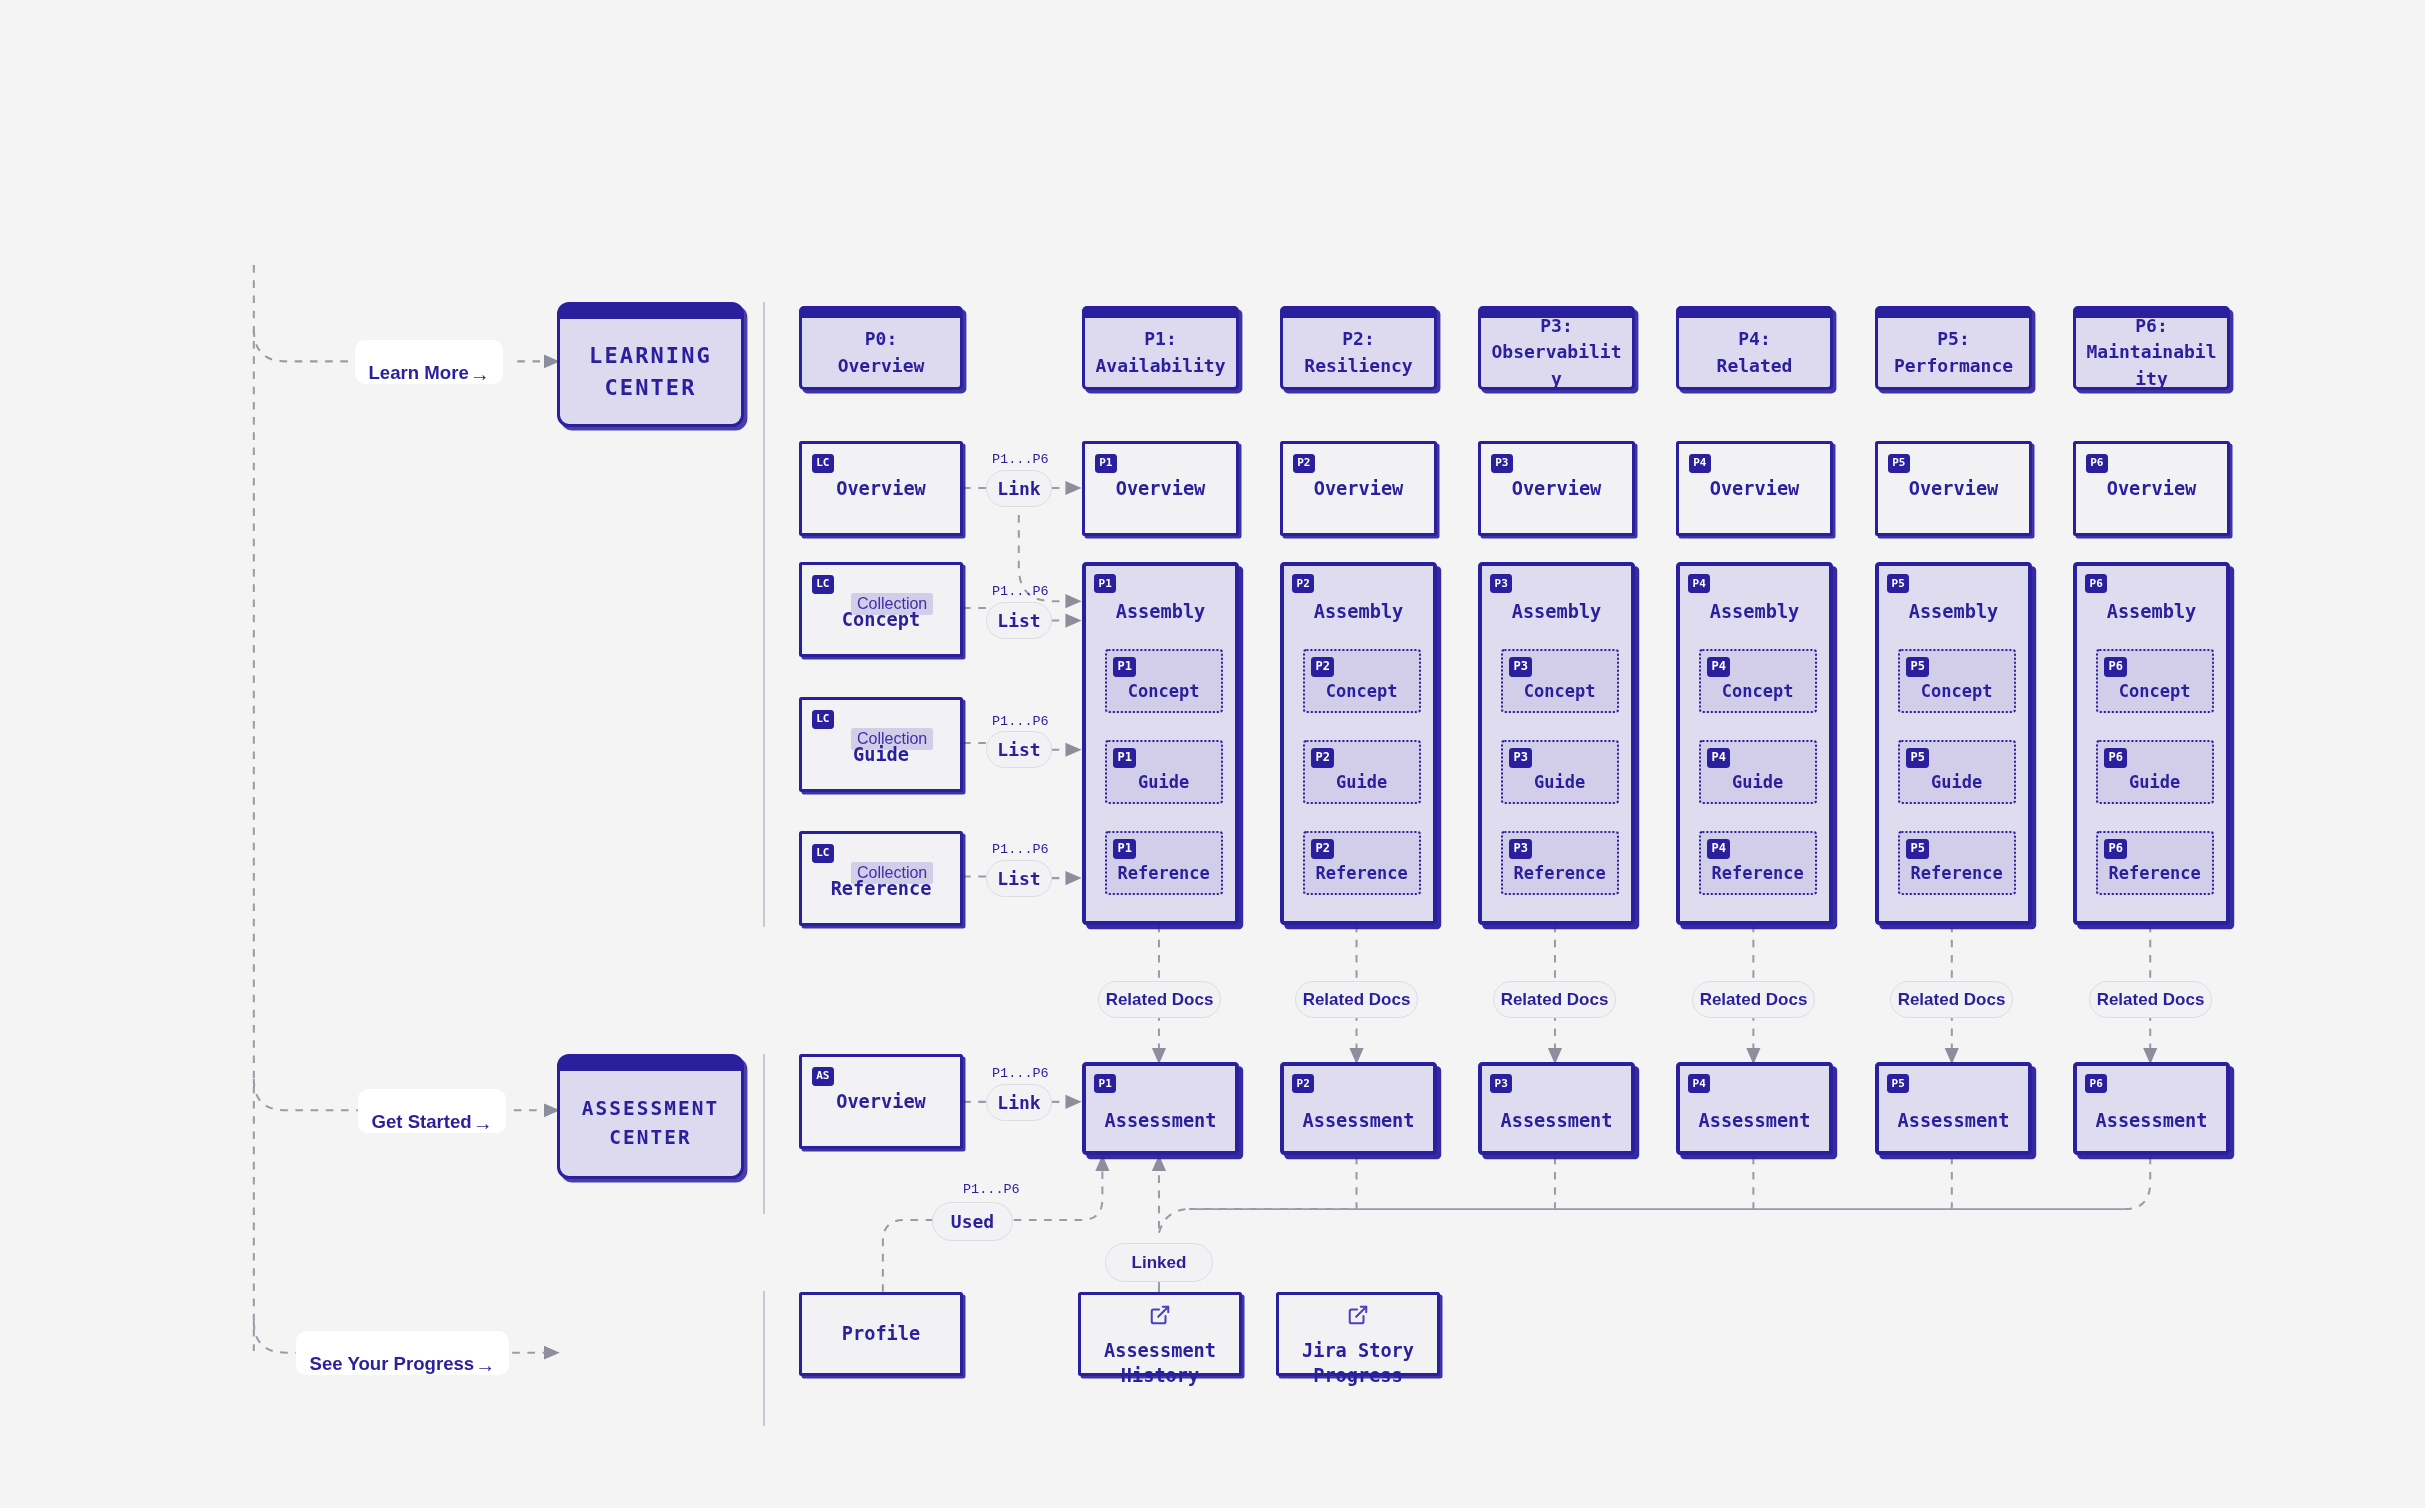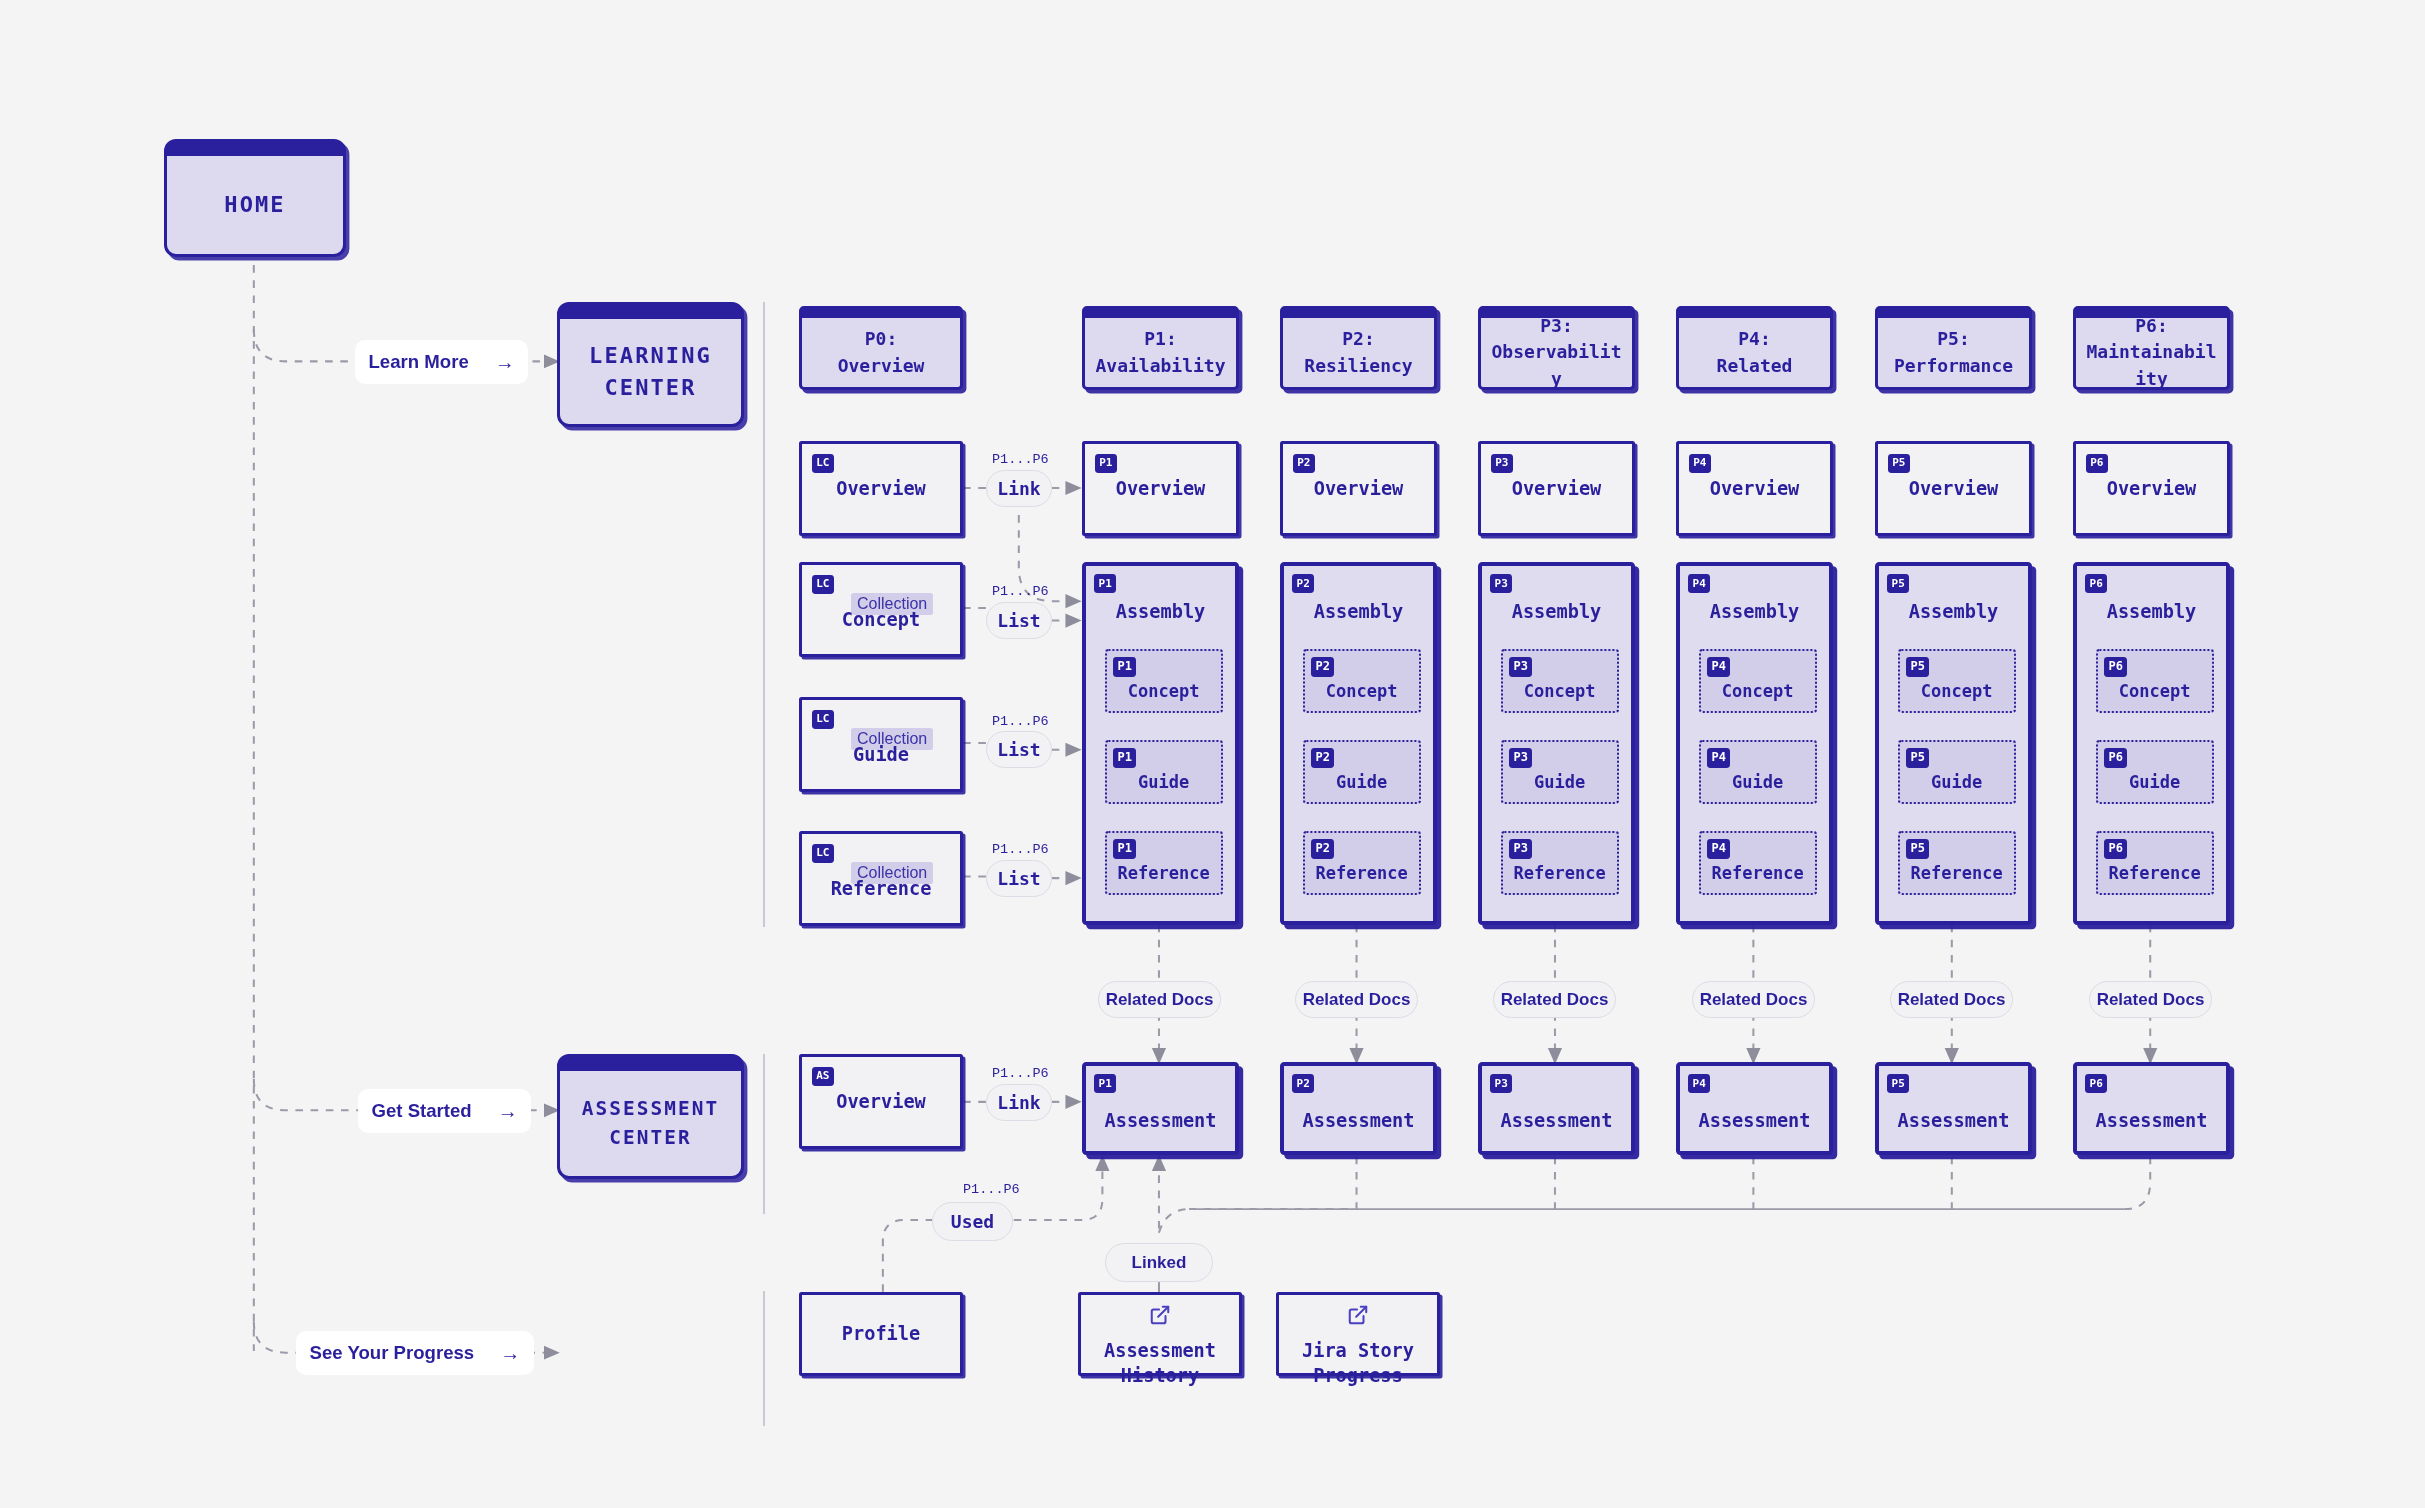"HOME" div.rail { html: <div> <span>HOME</span> </div> -> none }
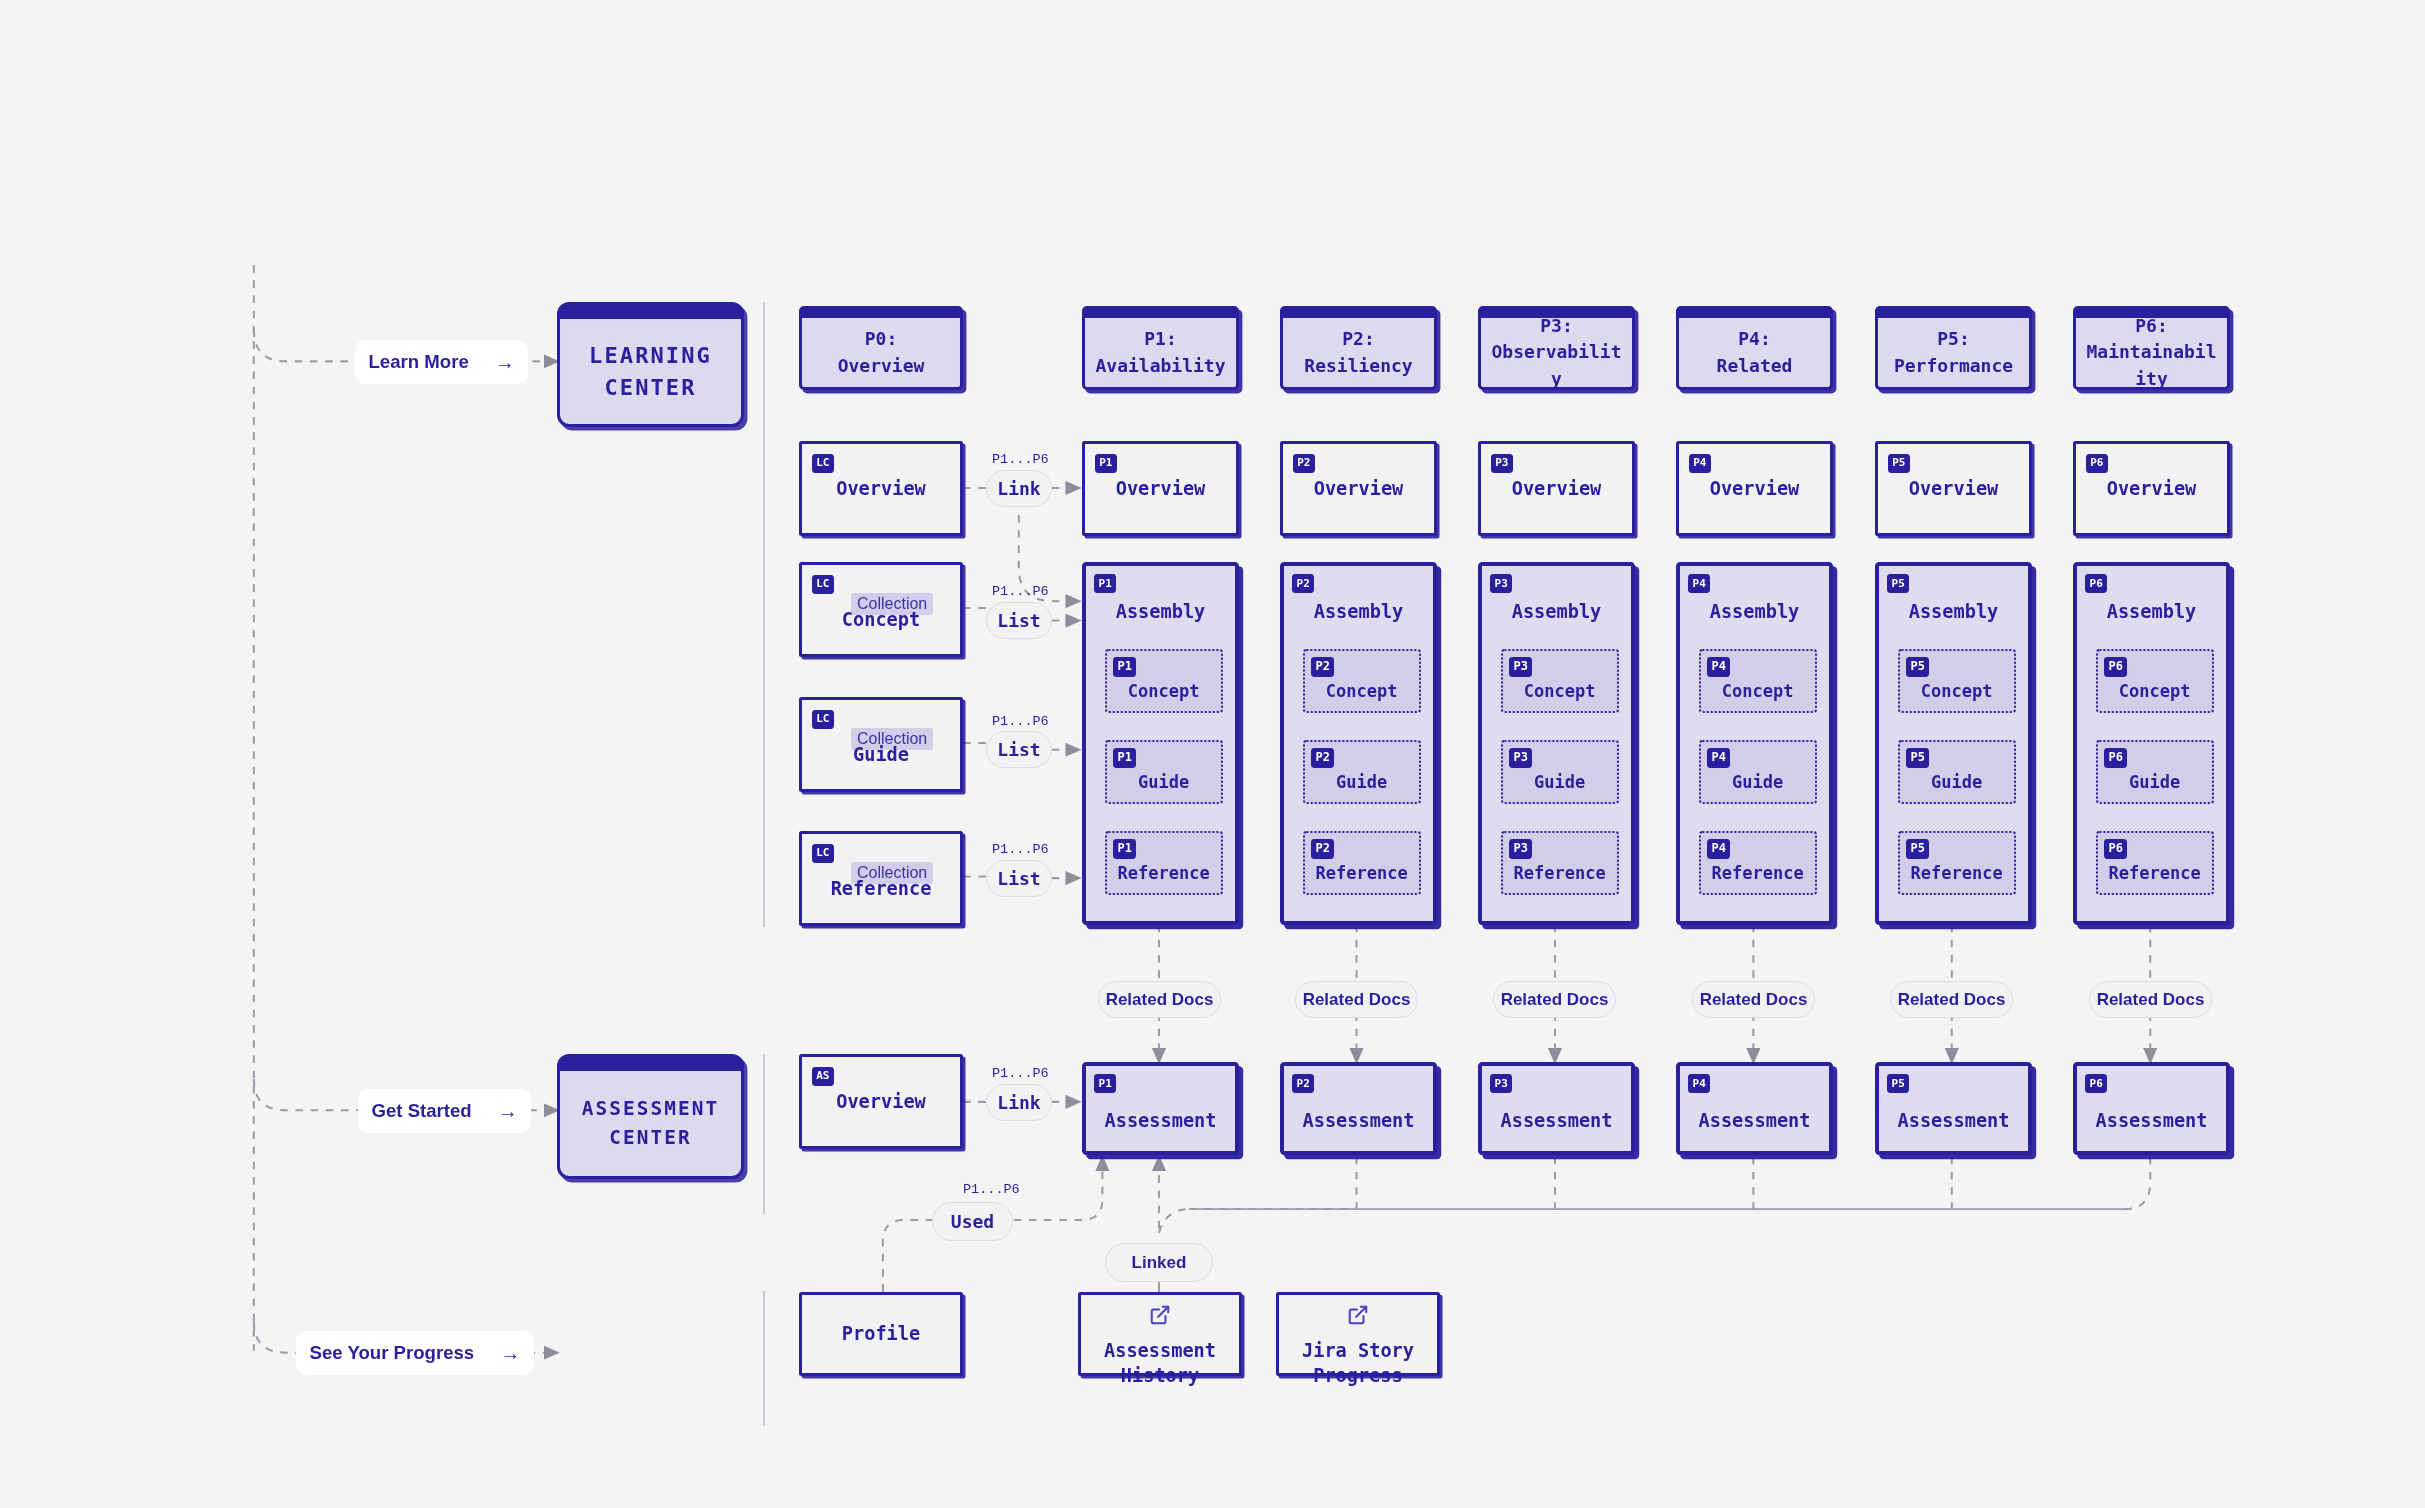"Learn More" .cta { align-items: center -> flex-end; gap: 26px -> 1px }
